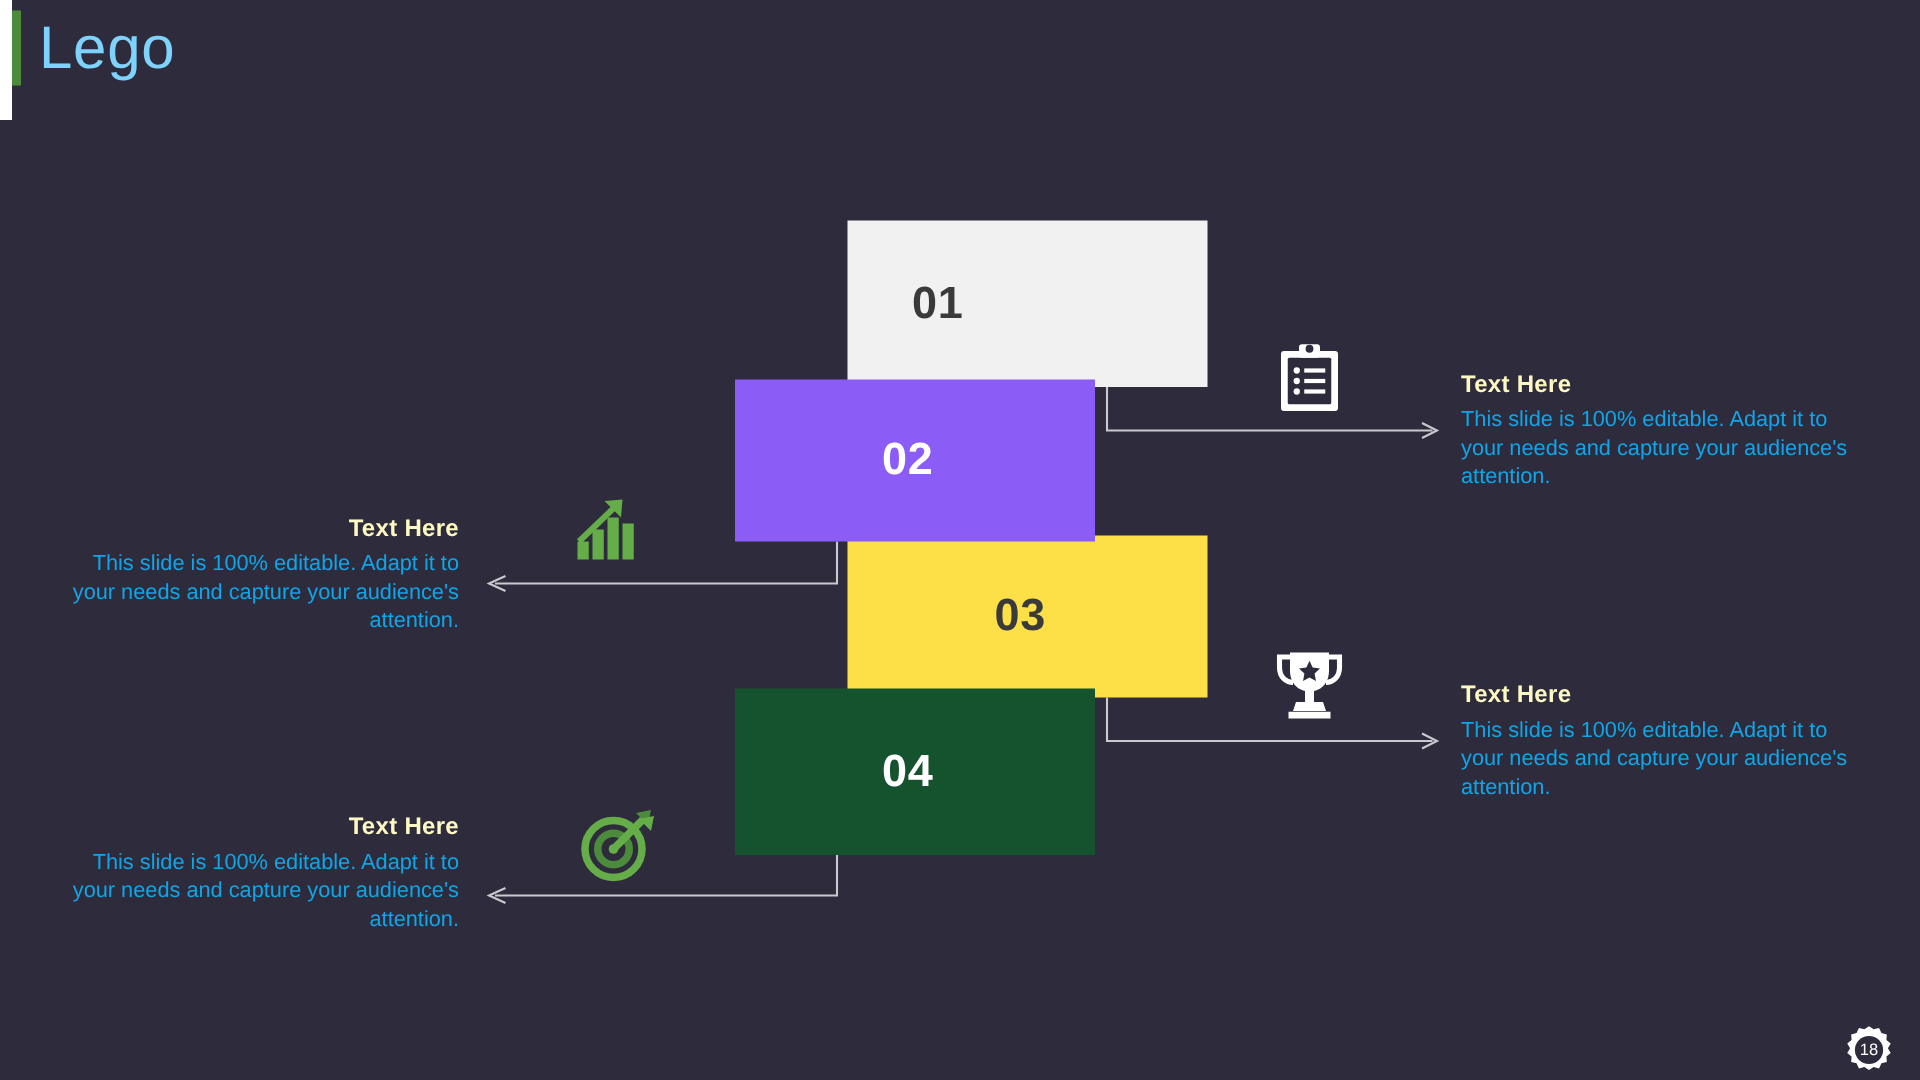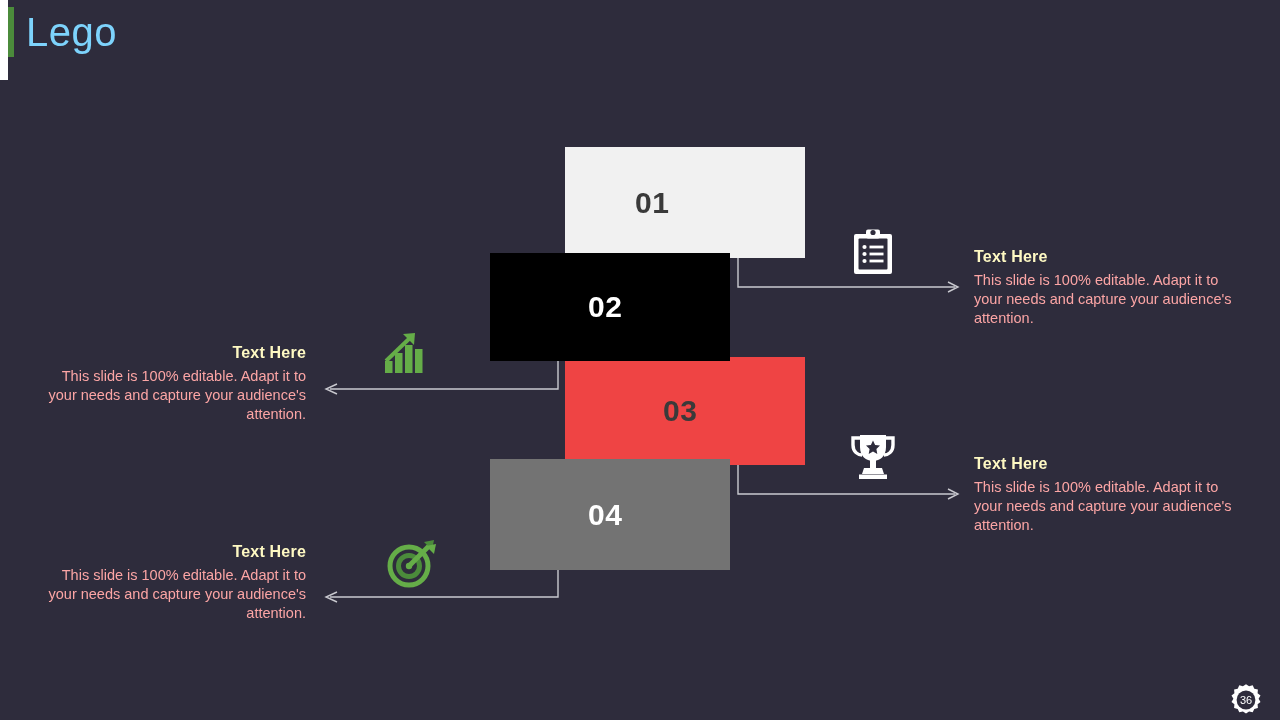"01" .box-01 .num { margin-left: 70px -> 43px }
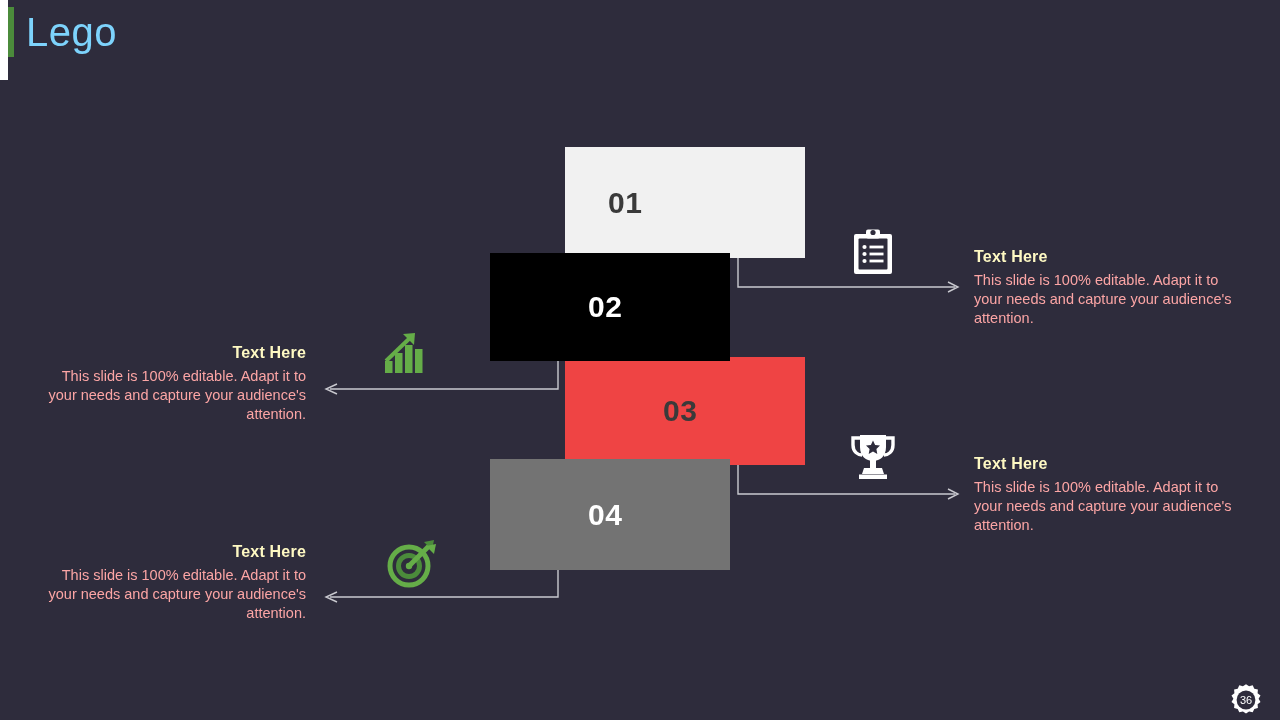"This slide is 100% editable." .textblock .body { color: #fca5a5 -> #0ea5e9 }
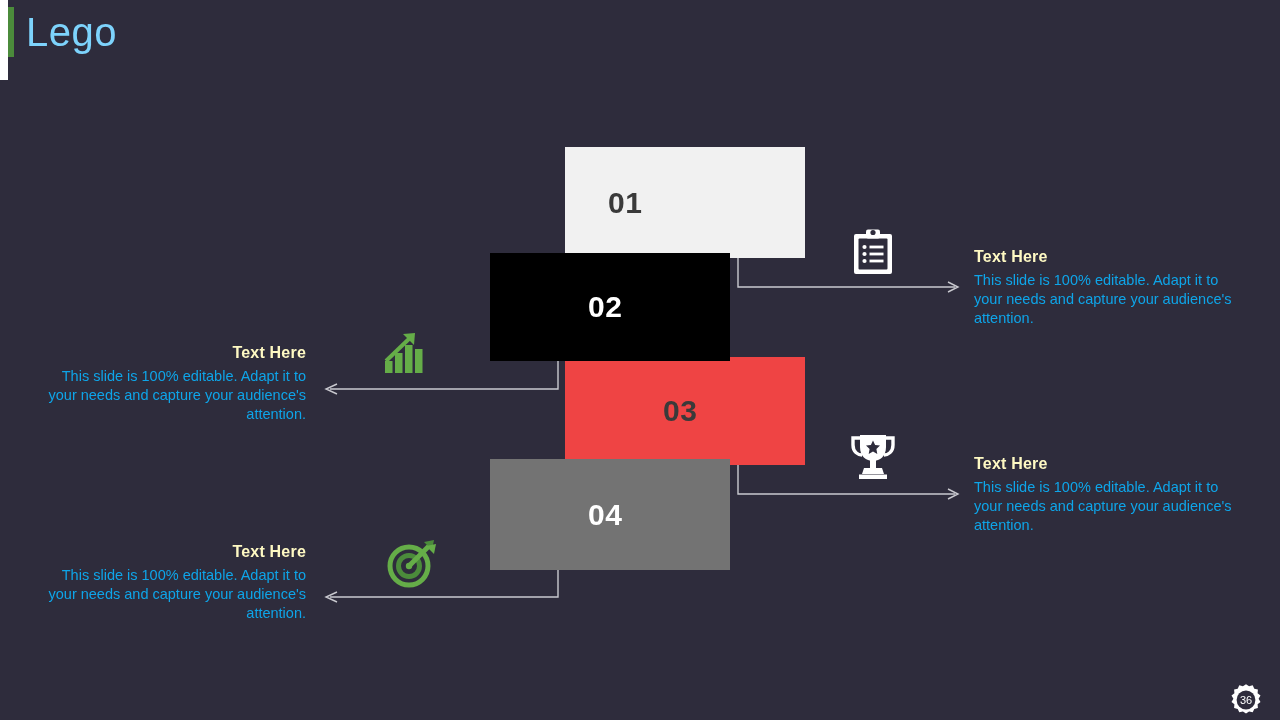"02" .box-02 { background: #000000 -> #8b5cf6 }
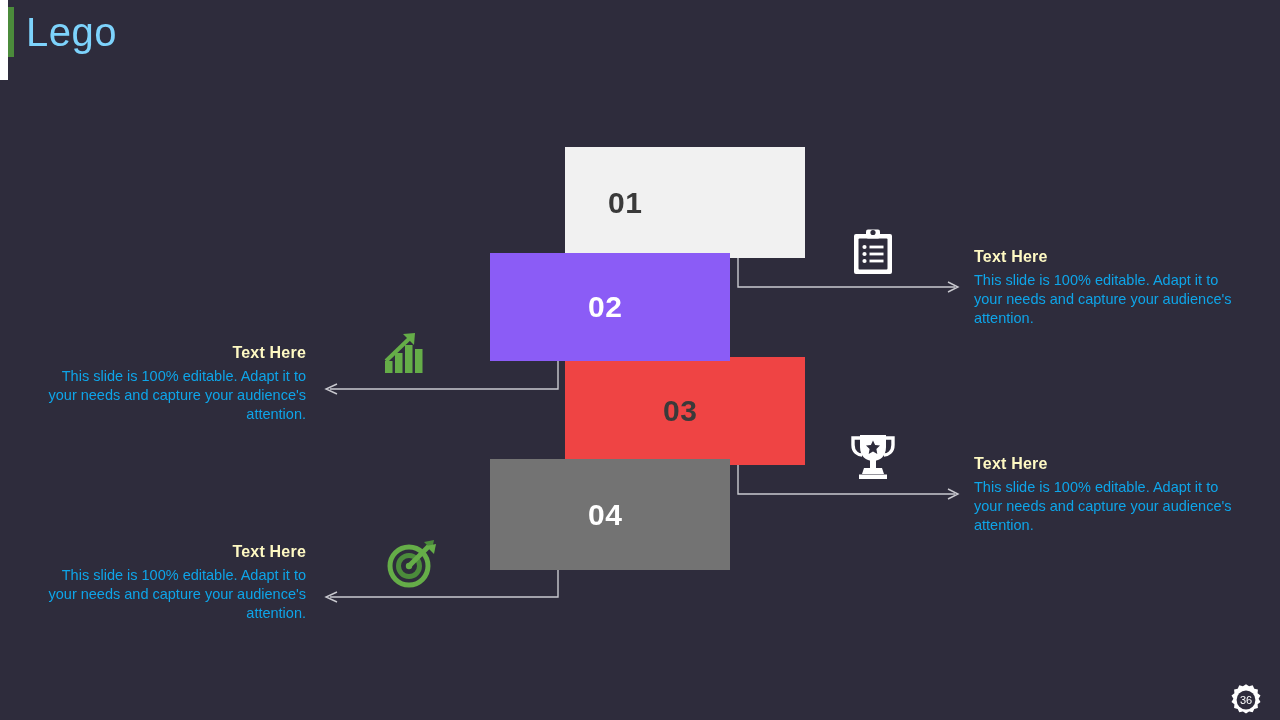"03" .box-03 { background: #ef4444 -> #fde047 }
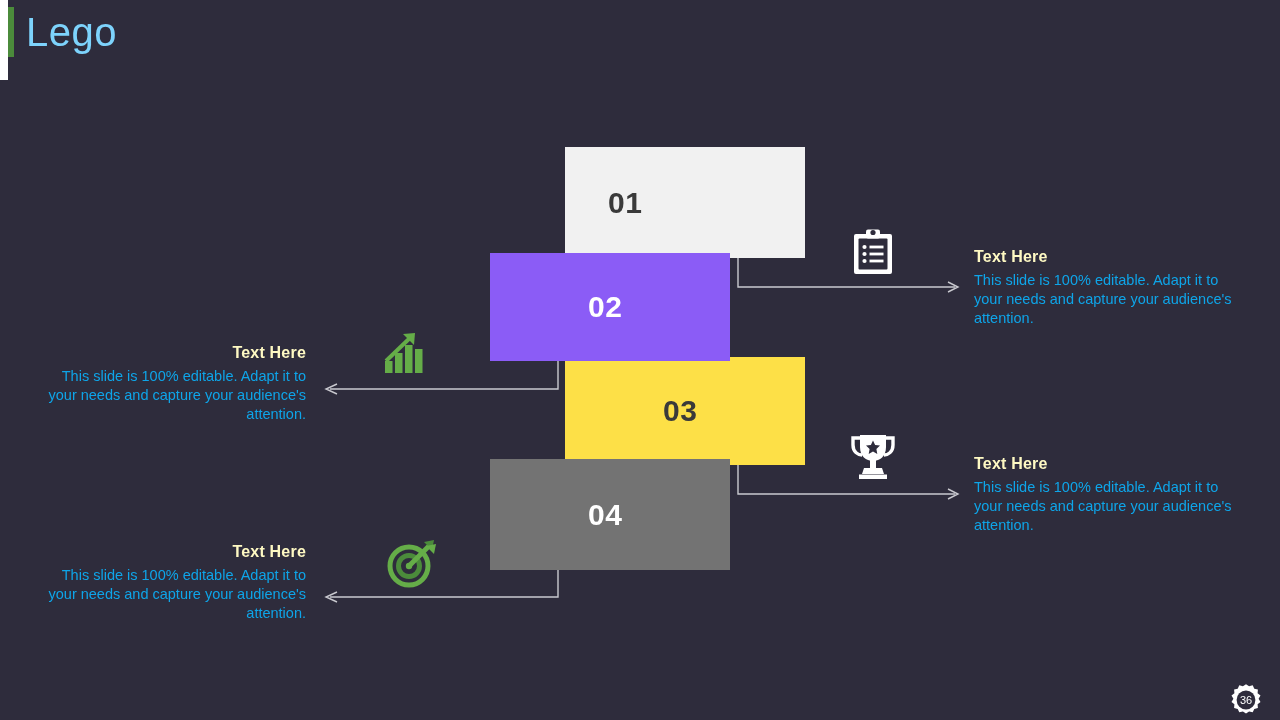"04" .box-04 { background: #737373 -> #14532d }
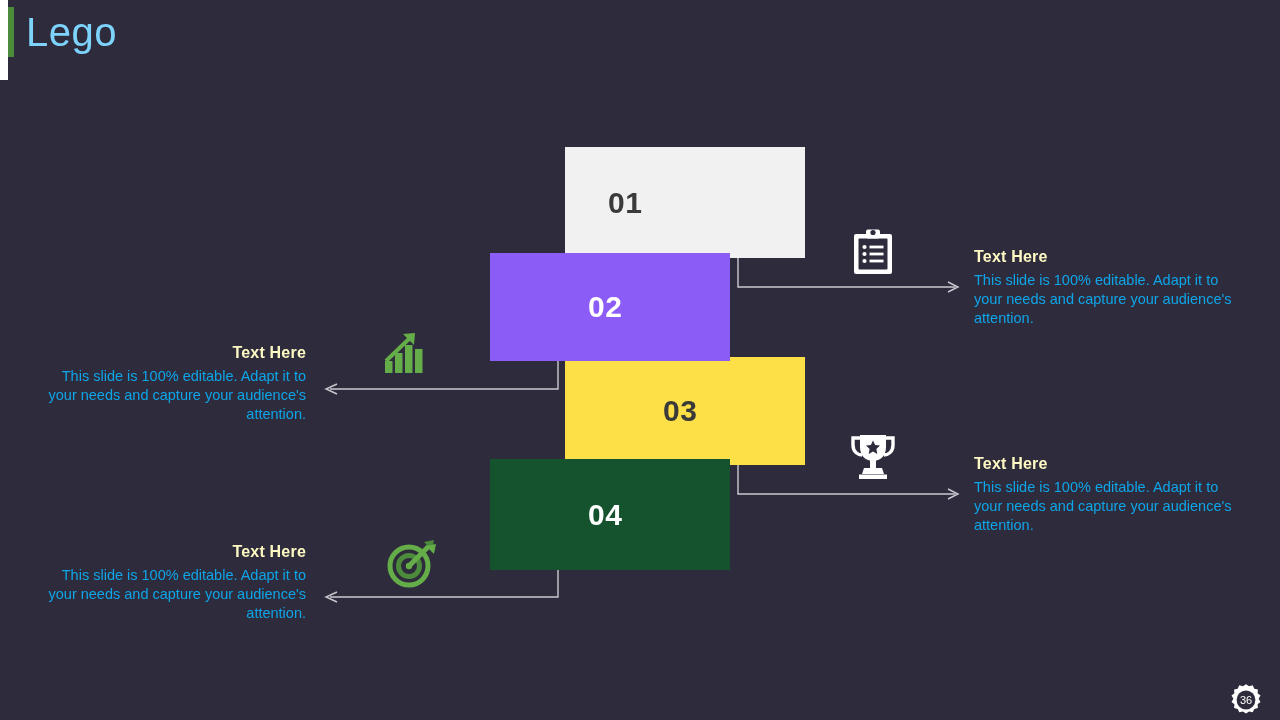"36" span.pnum { text: 36 -> 18 }
